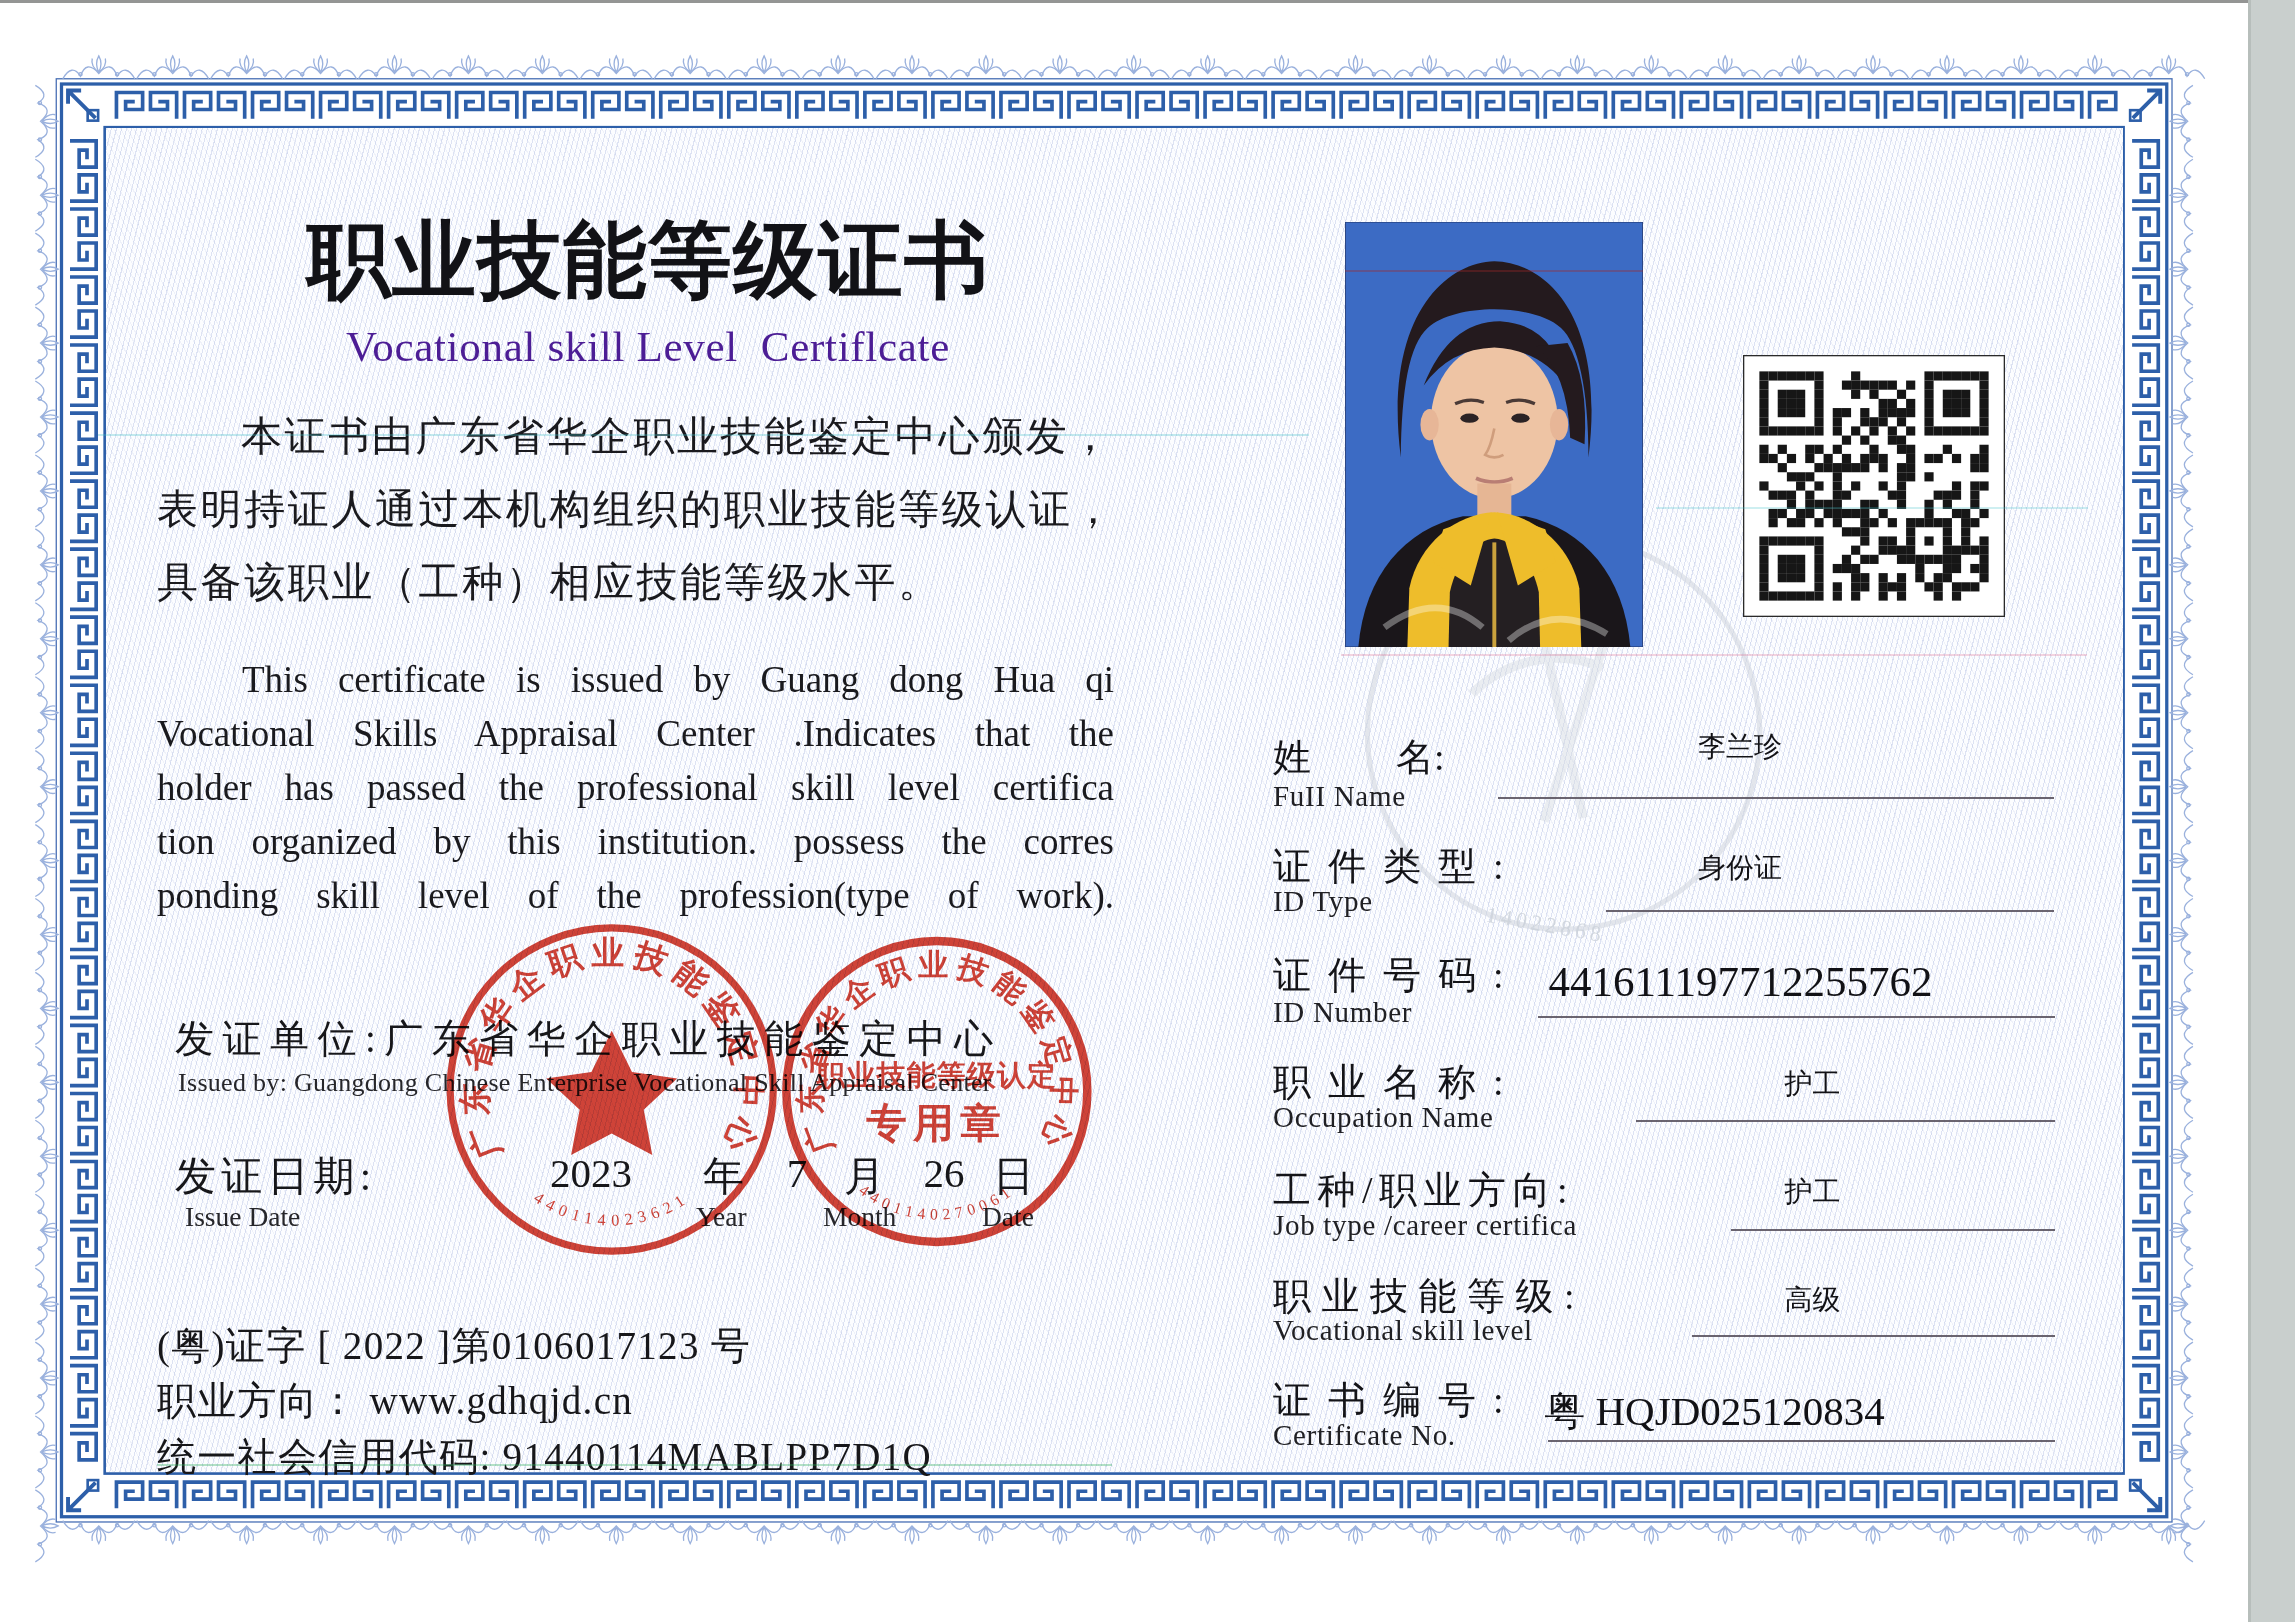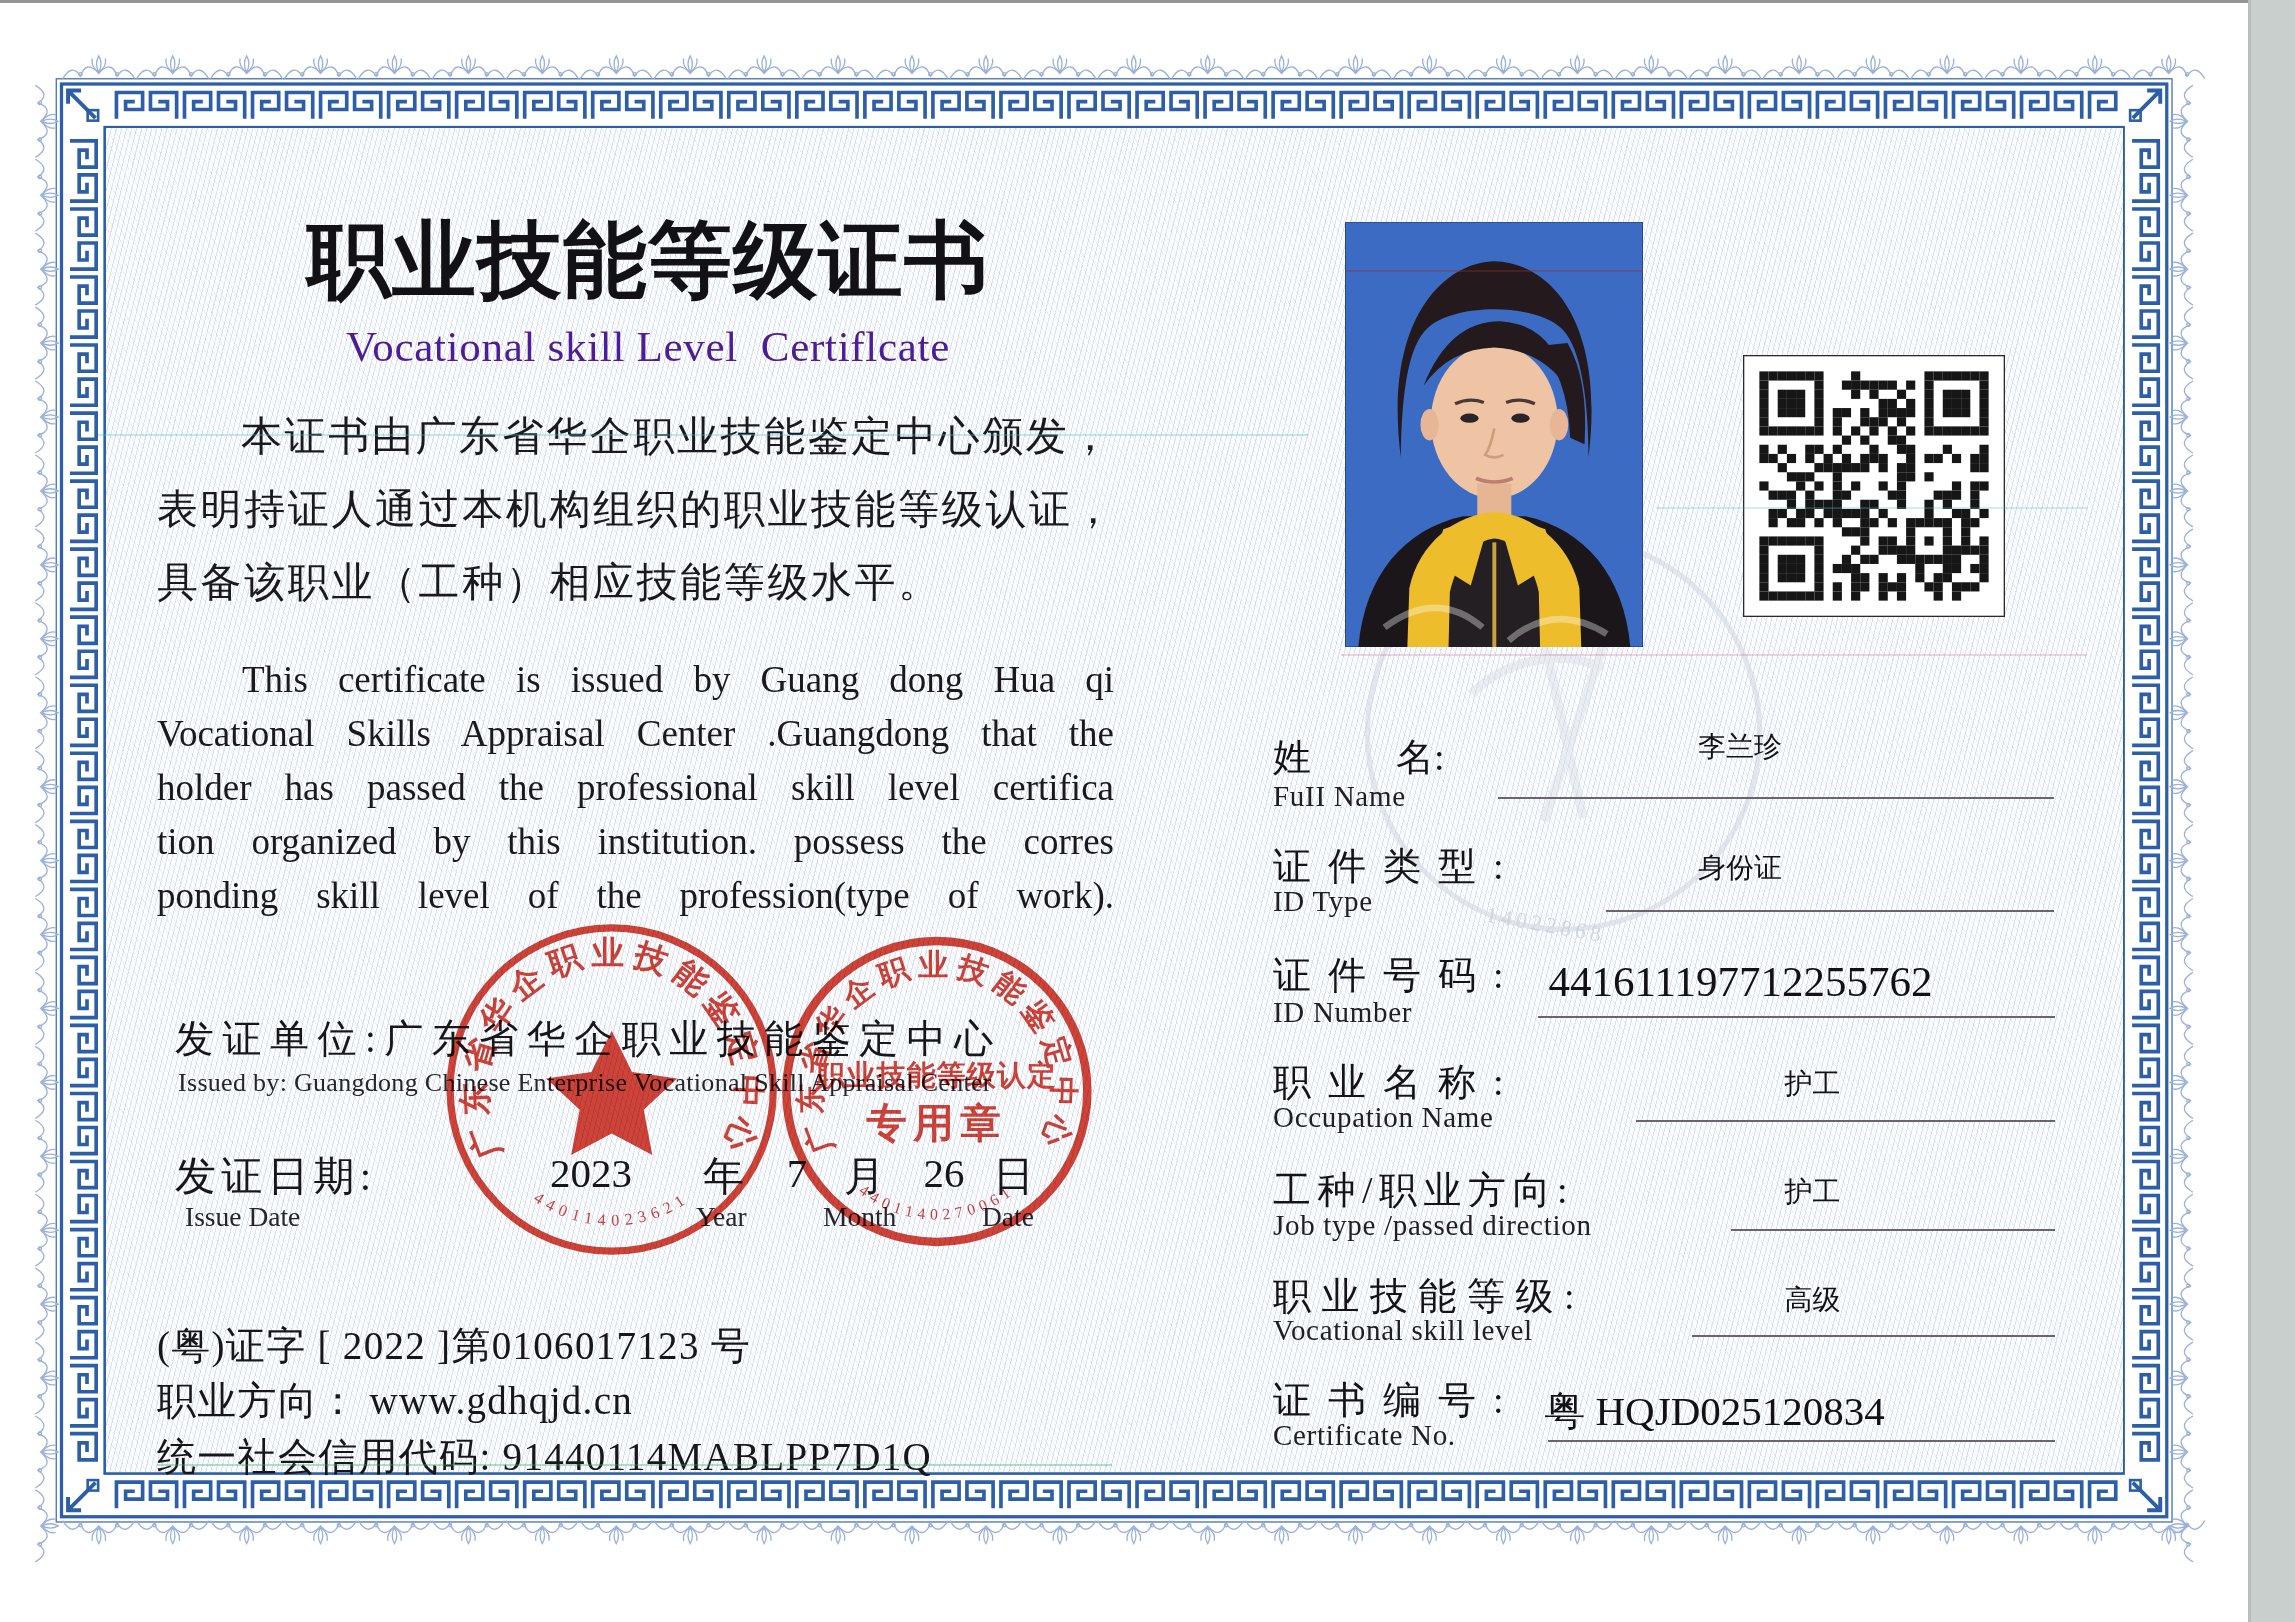"Vocational Skills Appraisal Center" div.pline { text: .Guangdong -> .Indicates }
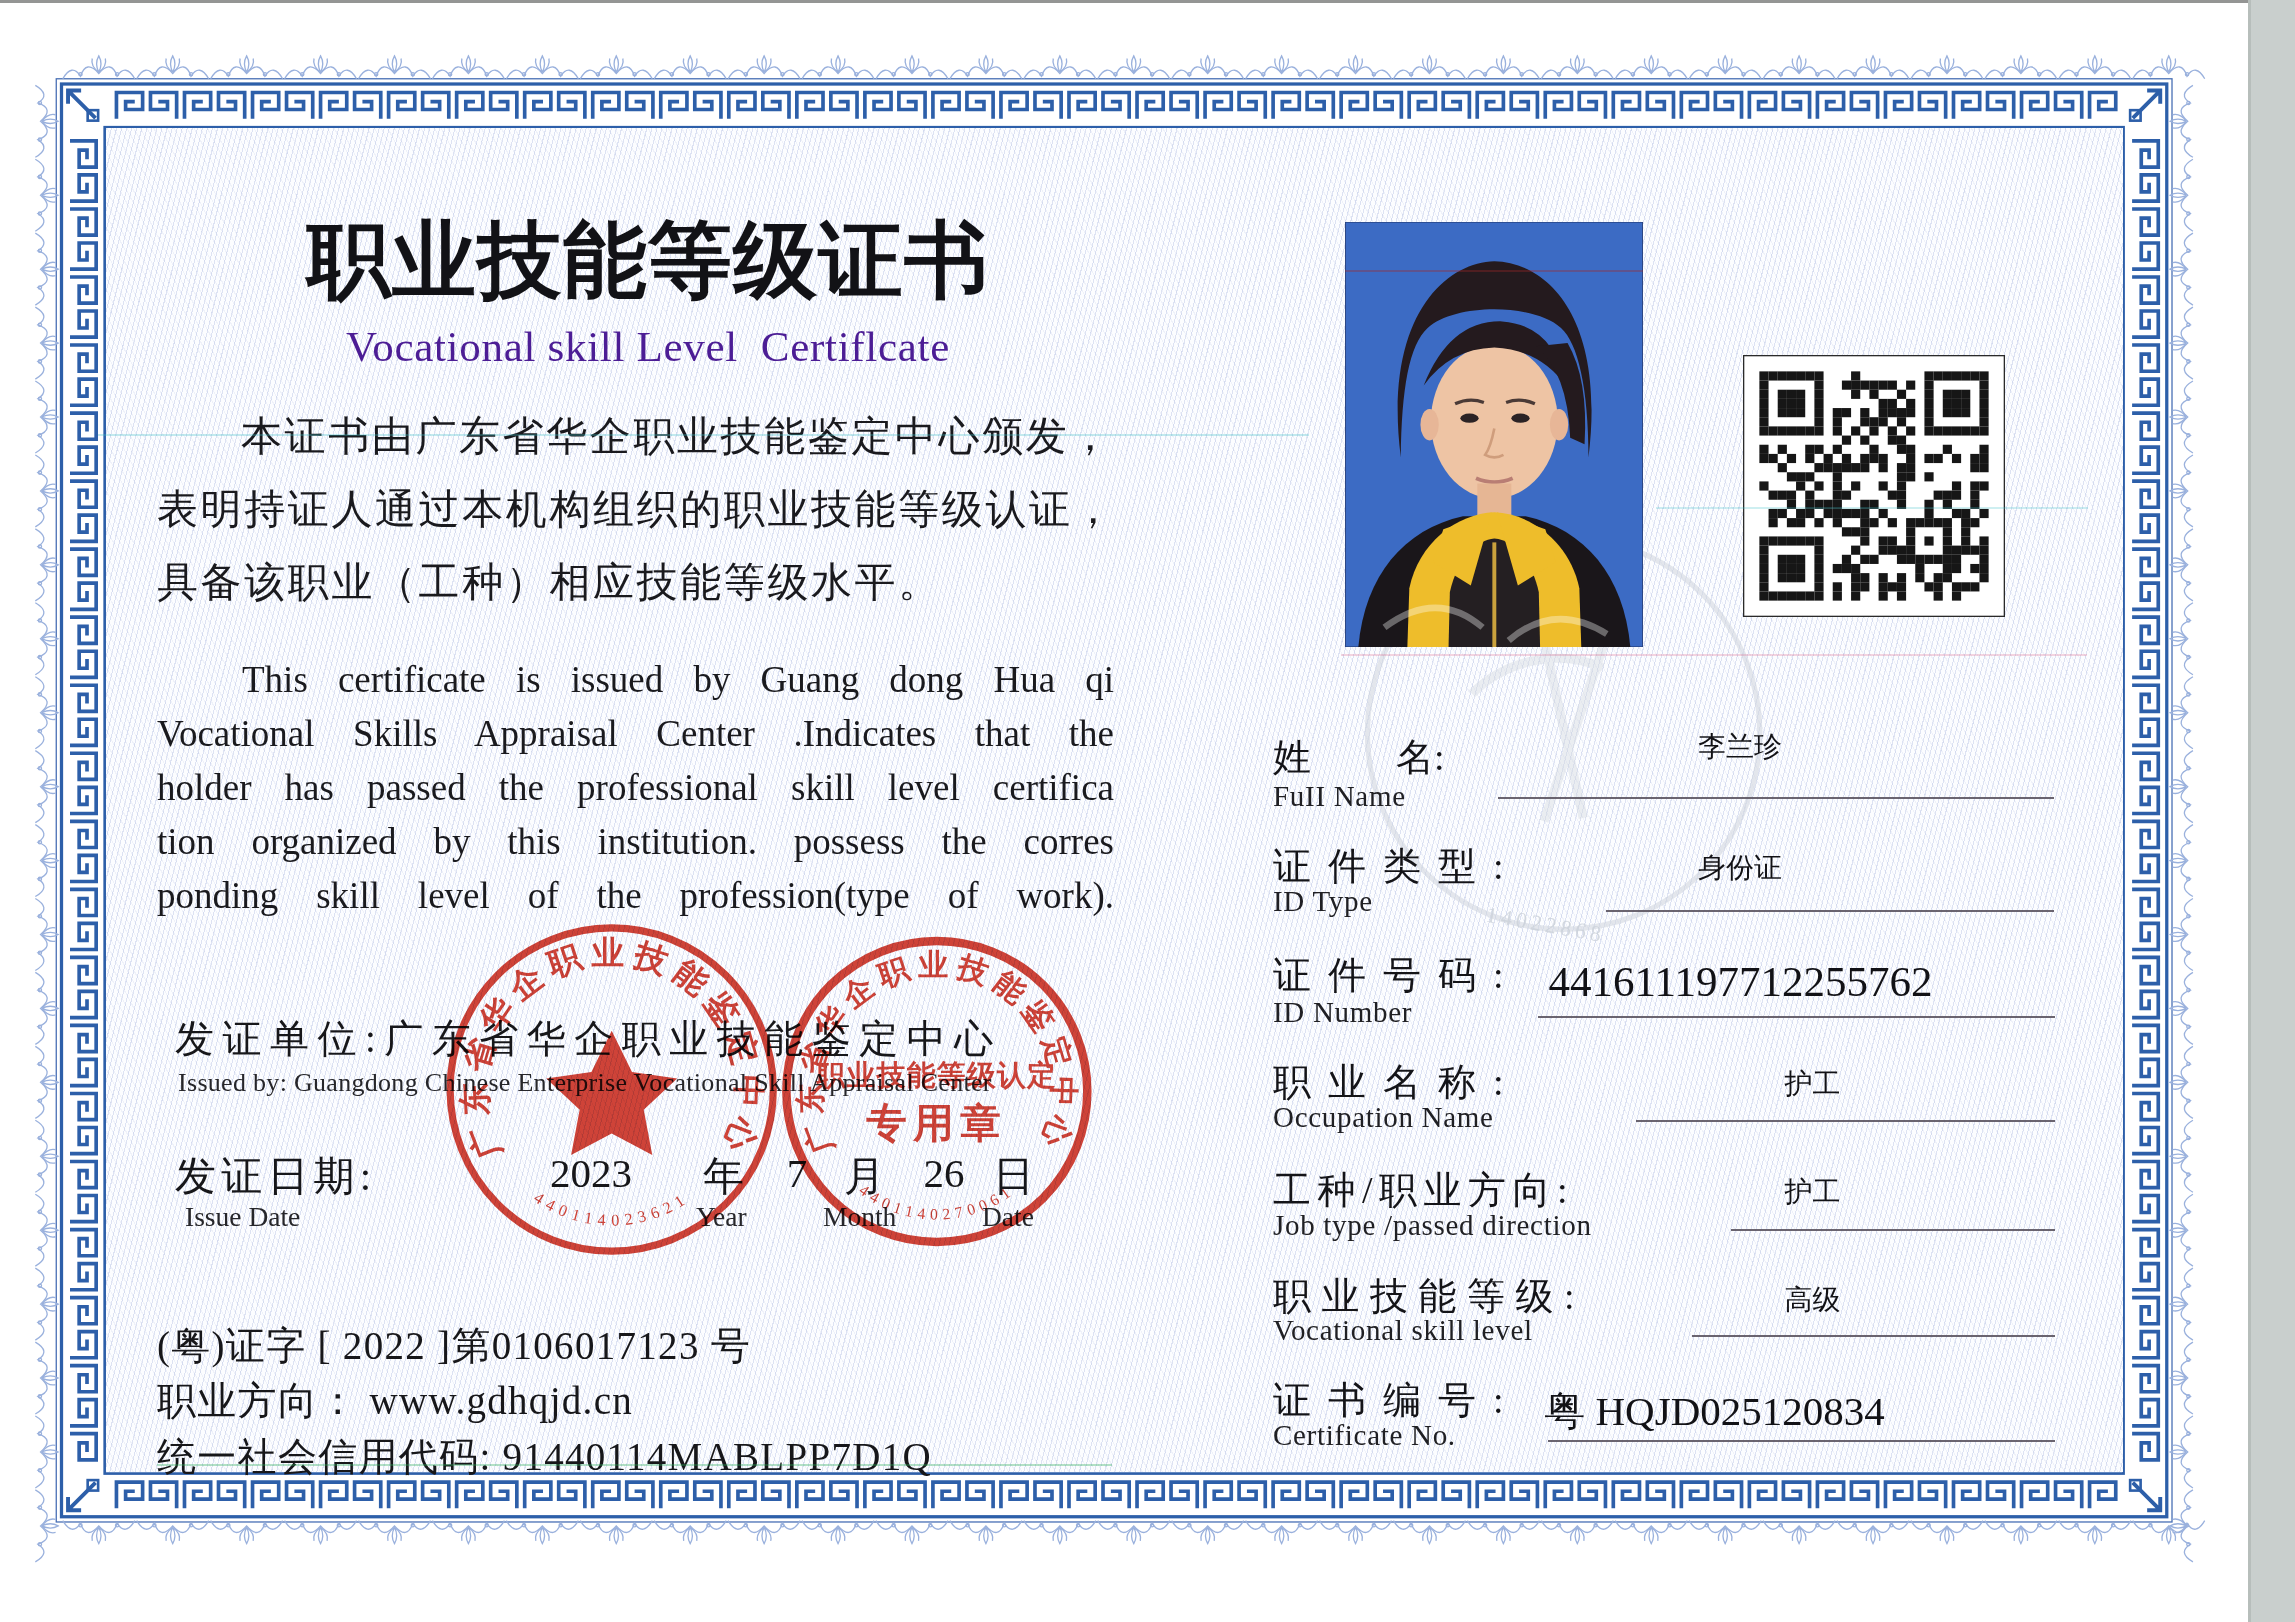"Job type /passed direction" div.abs { text: /passed direction -> /career certifica }
